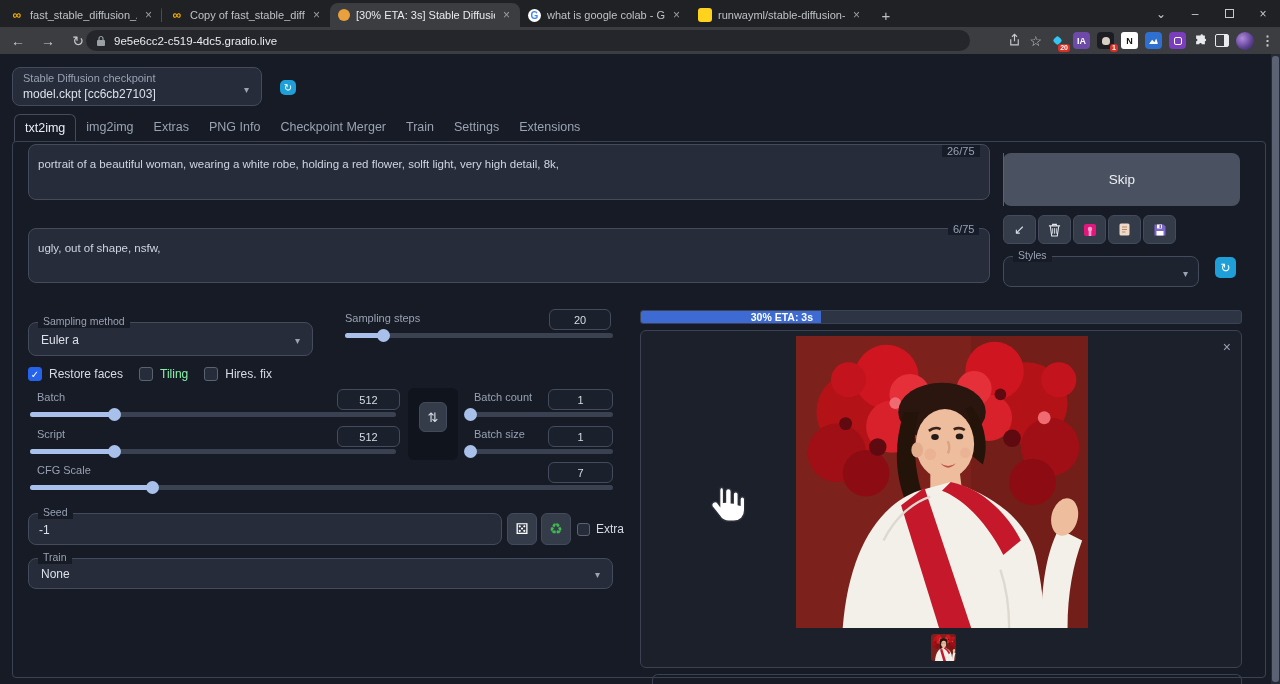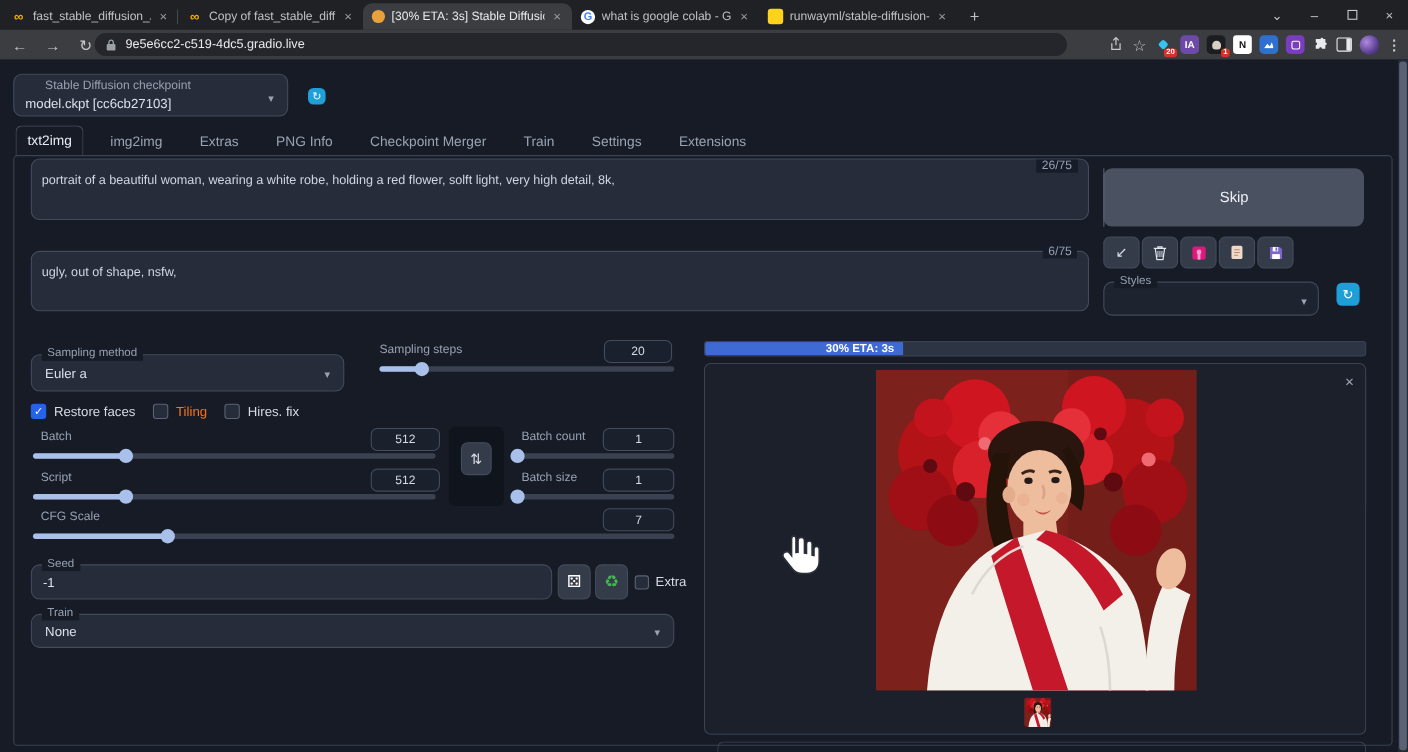"Stable Diffusion checkpoint" div.glabel { left: 28px -> 10px }
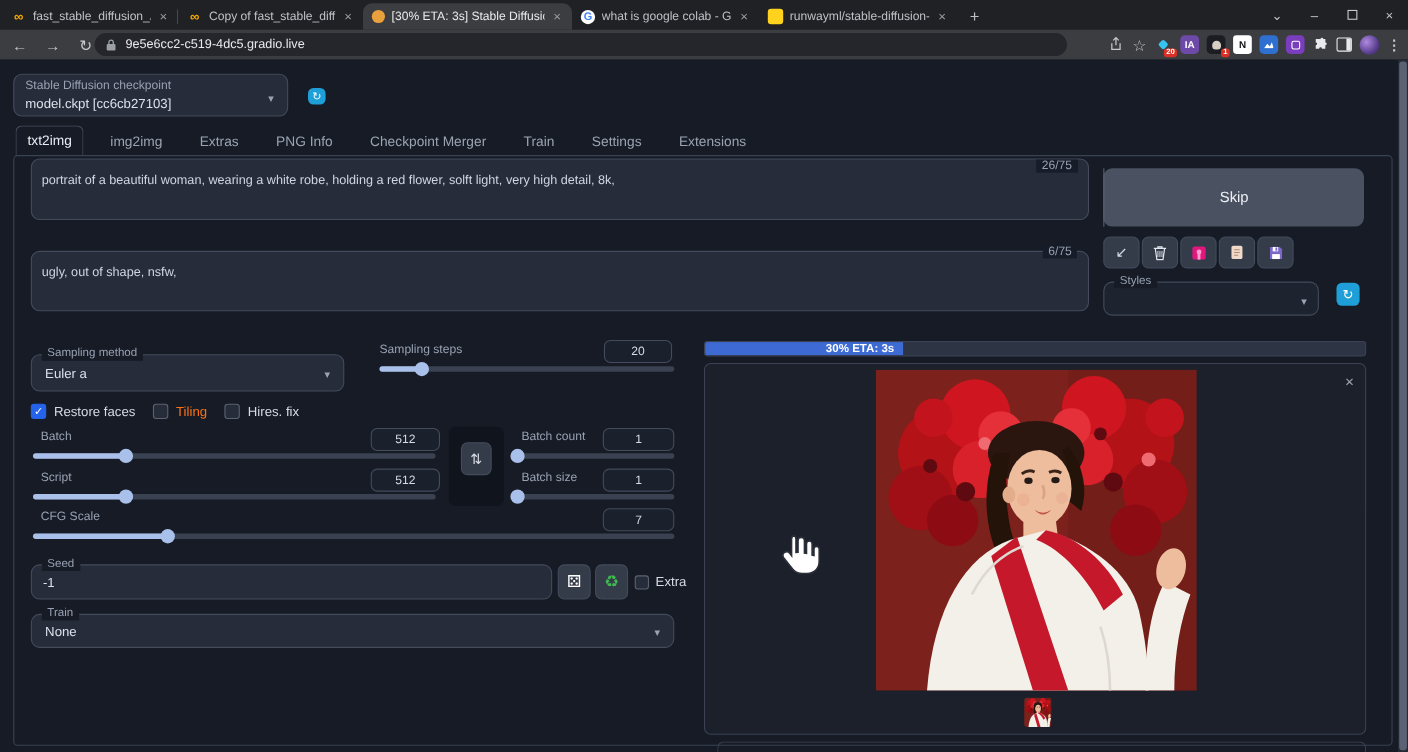"txt2img" div { align-items: flex-end -> none; gap: 14px -> none }
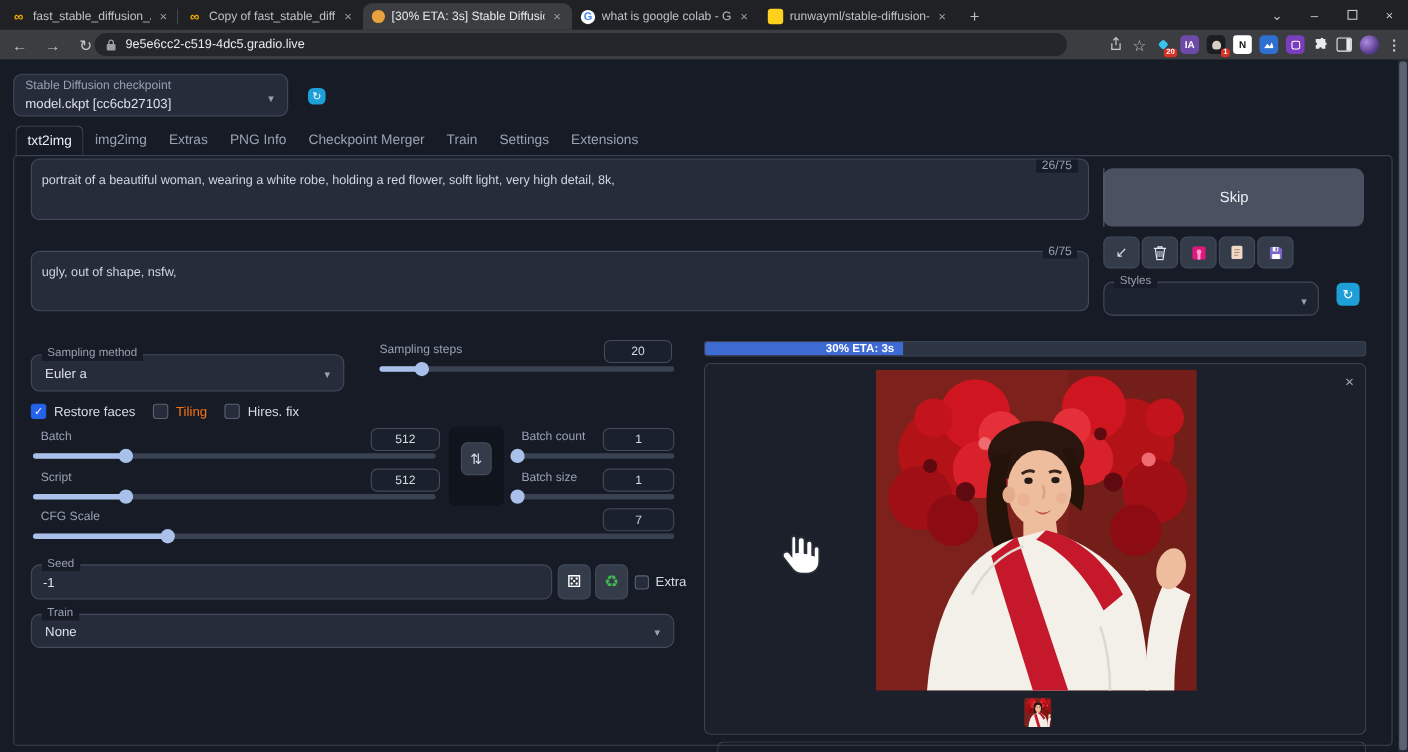"Tiling" span { color: #f97316 -> #86efac }
